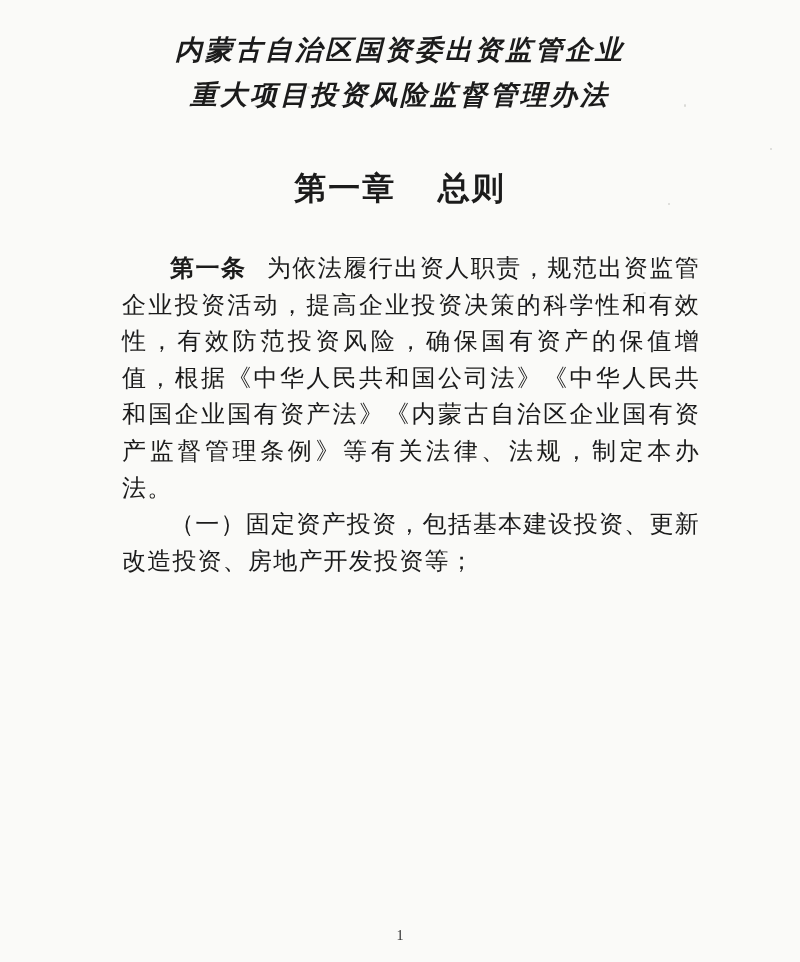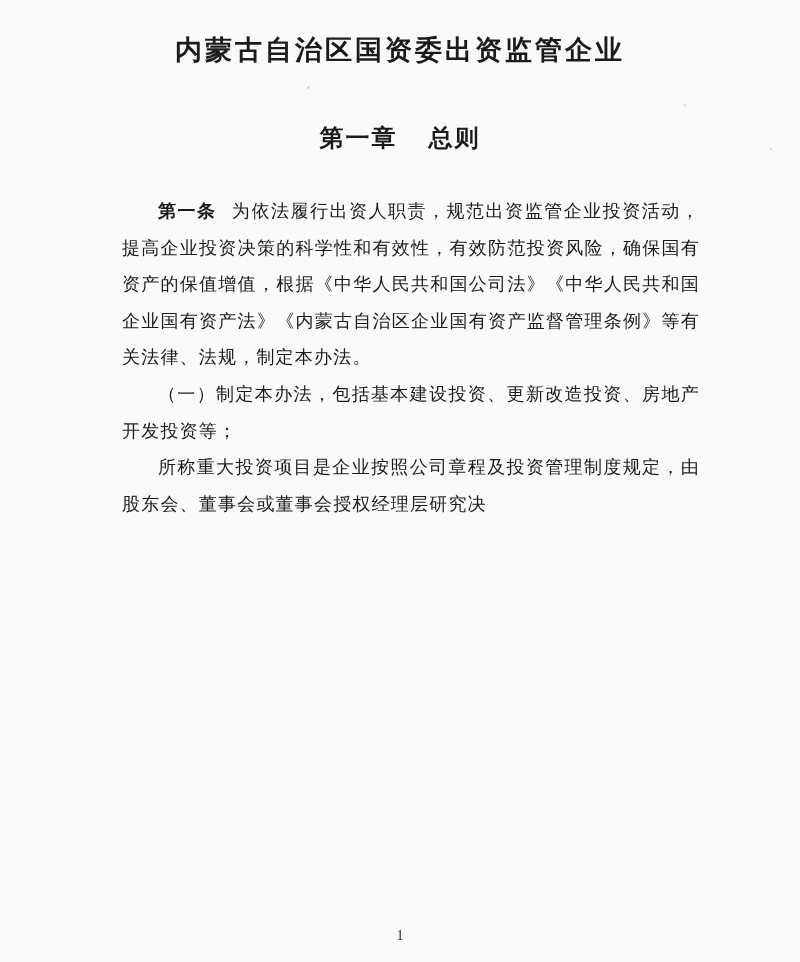"内蒙古自治区国资委出资监管企业" .doc-title { font-style: none -> italic }
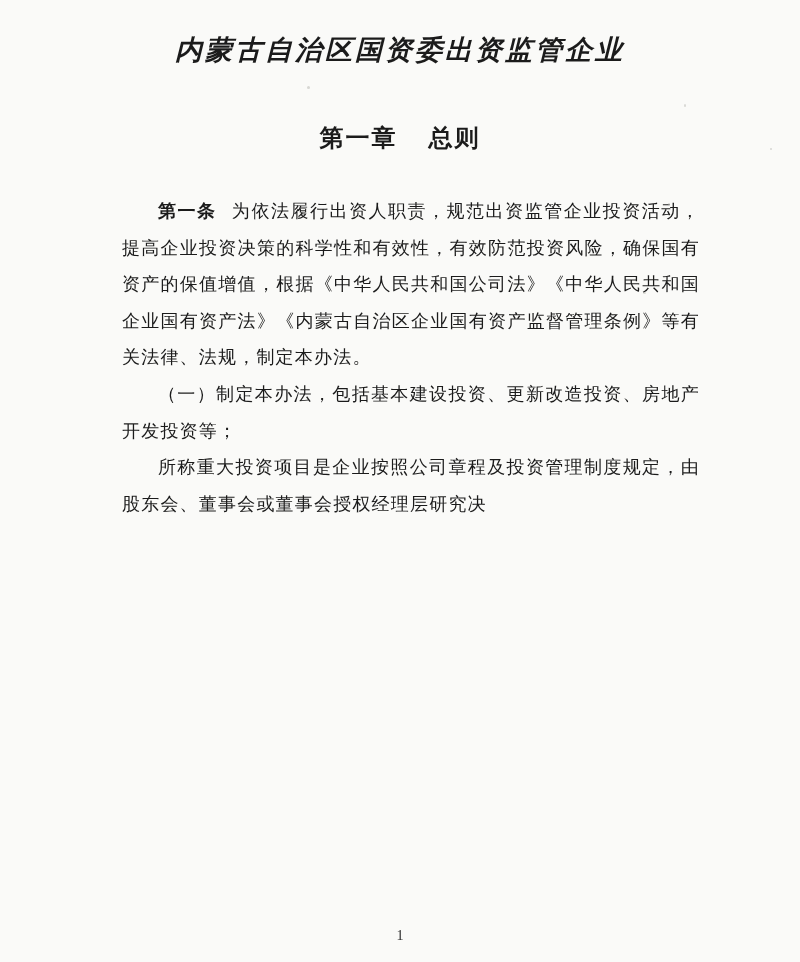"重大项目投资风险监督管理办法" div { html: none -> <div>重大项目投资风险监督管理办法</div> }
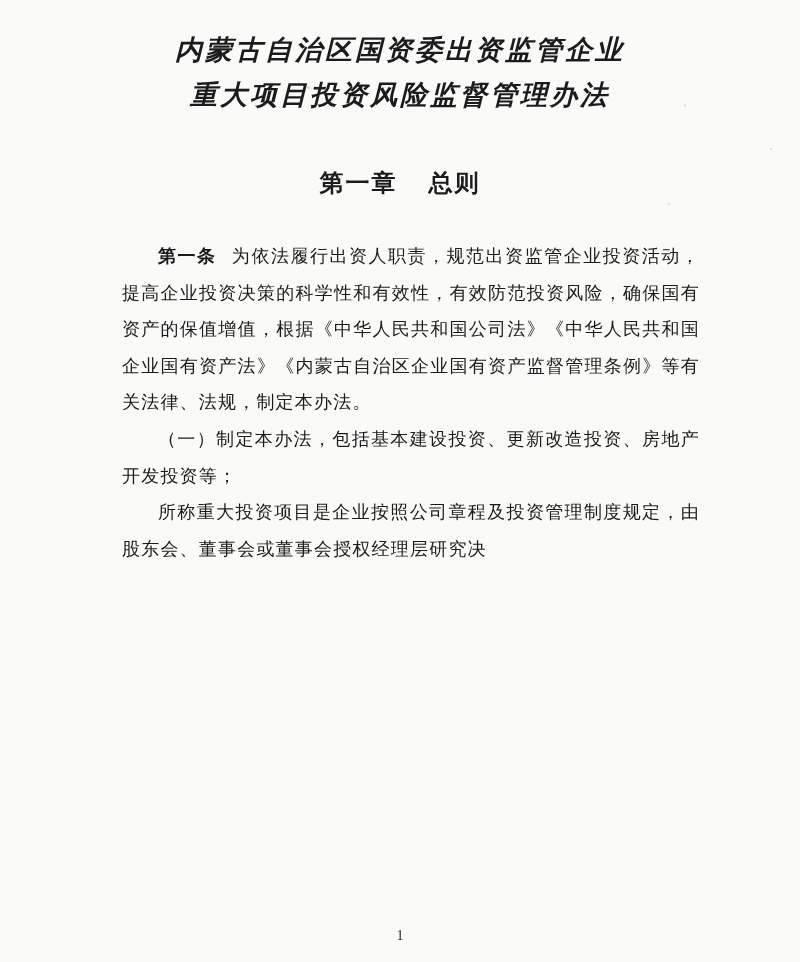"第一章 总则" .chapter-heading { font-size: 24px -> 32px }
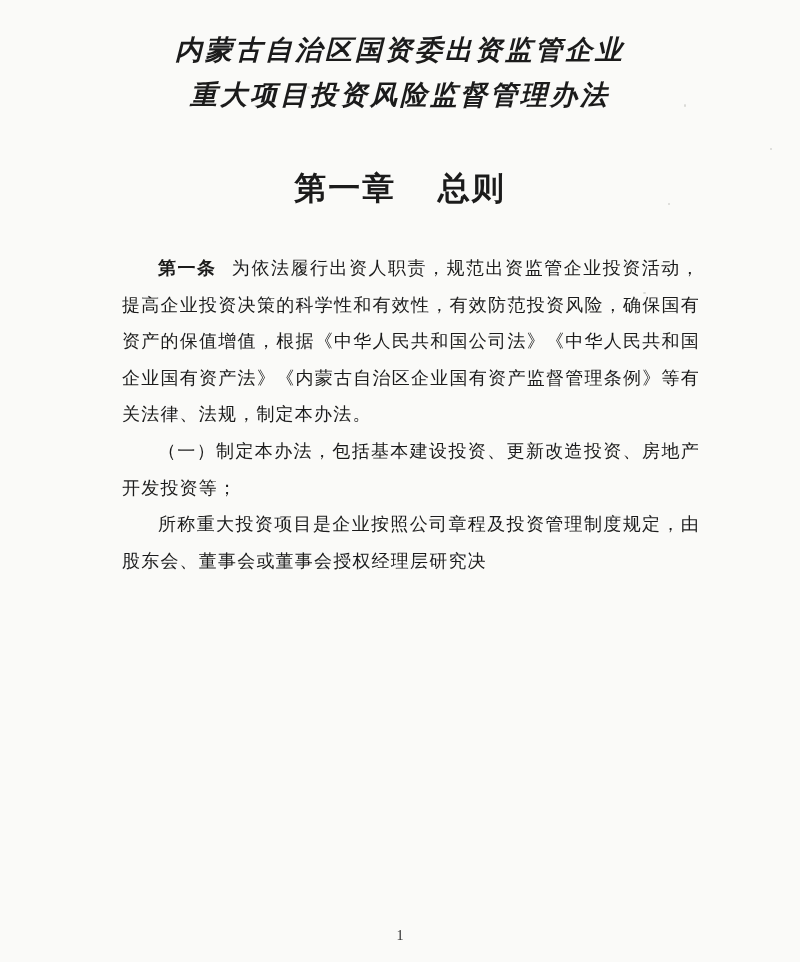"第一条" .body-text p { font-size: 18px -> 24px }
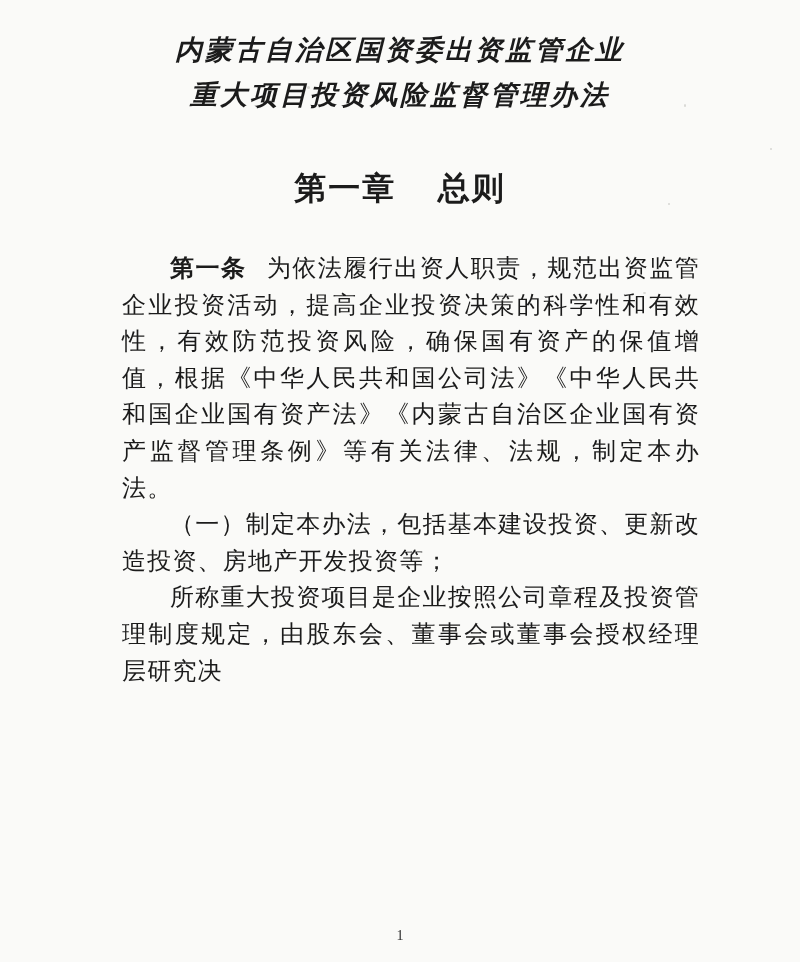"（一）制定本办法，包括基本建设投资、更新改造投资、房地产开发投资等；" span { text: 制定本办法 -> 固定资产投资 }
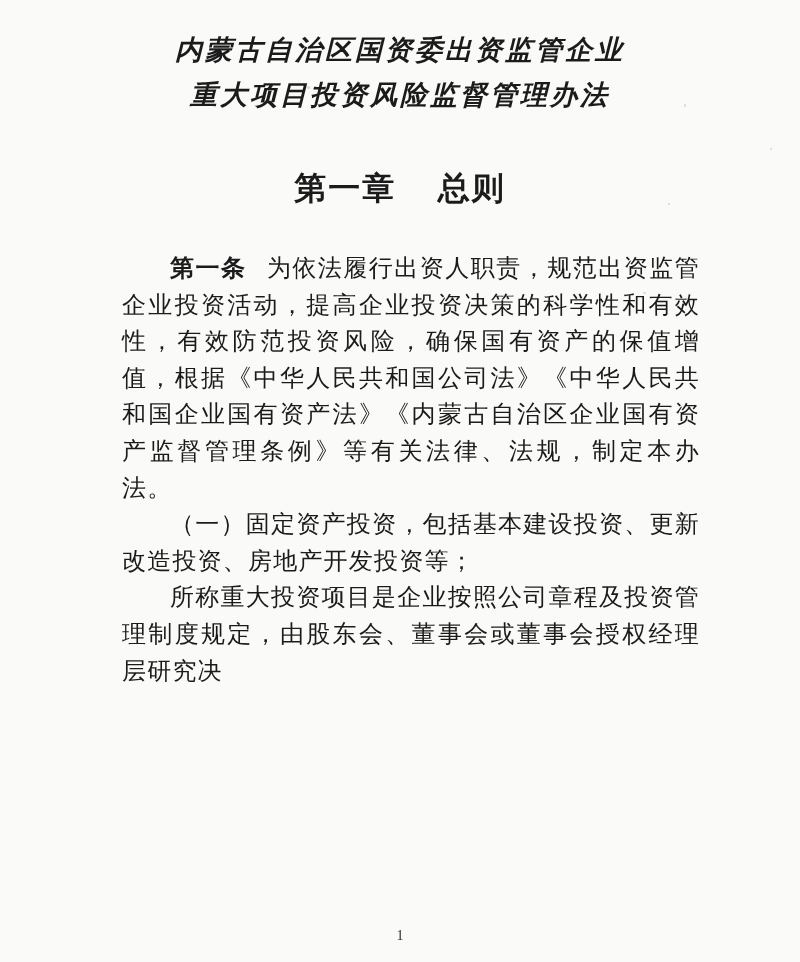"所称重大投资项目是企业按照公司章程及投资管理制度规定，由股东会、董事会或董事会授" p { html: <p><span></span><span>所称重大投资项目是企业按照公司章程及投资管理制度规定，由股东会、董事会或董事会授权经理层研究决</span></p> -> none }
